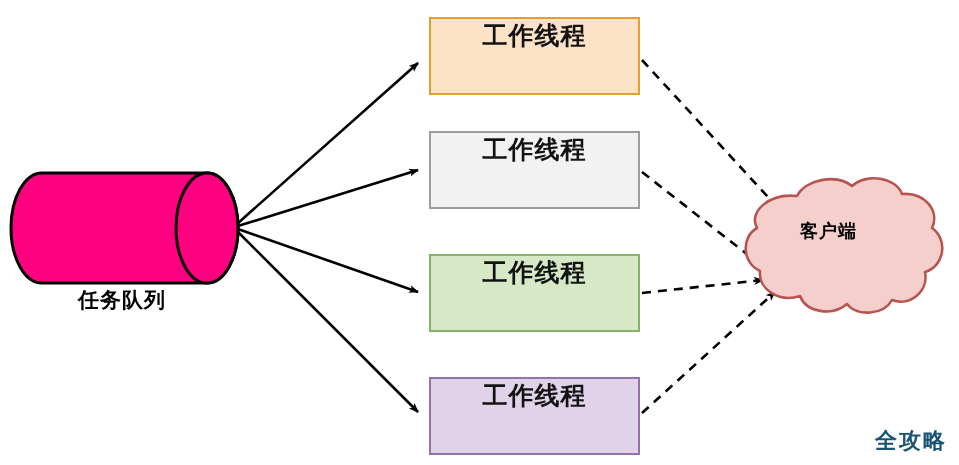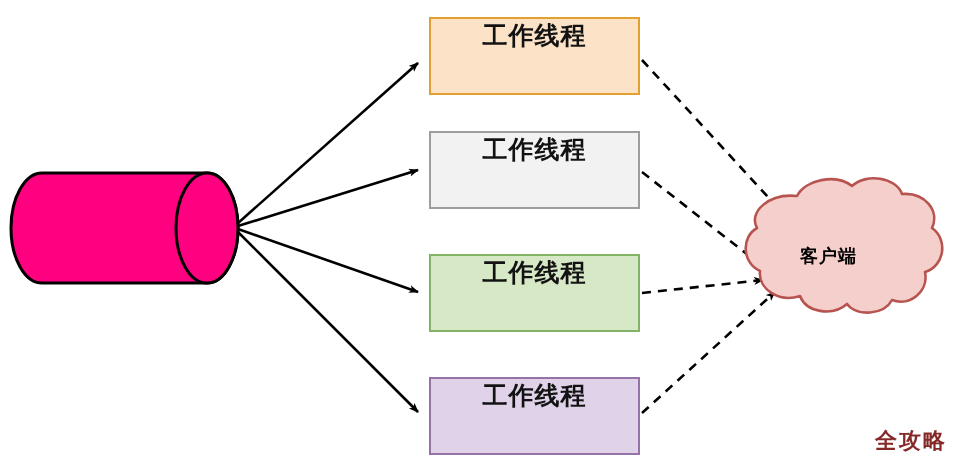"客户端" #cloud-label { top: 244px -> 219px }
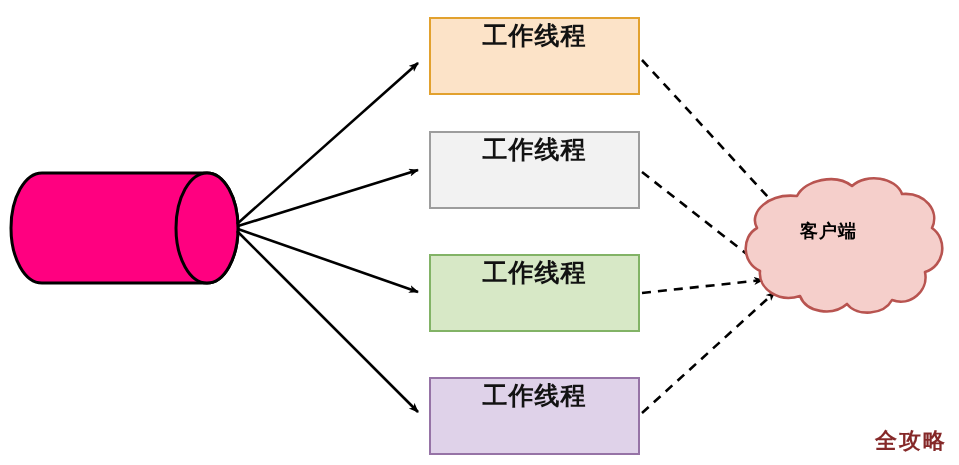"任务队列" div.node-label { html: none -> <div>任务队列</div> }
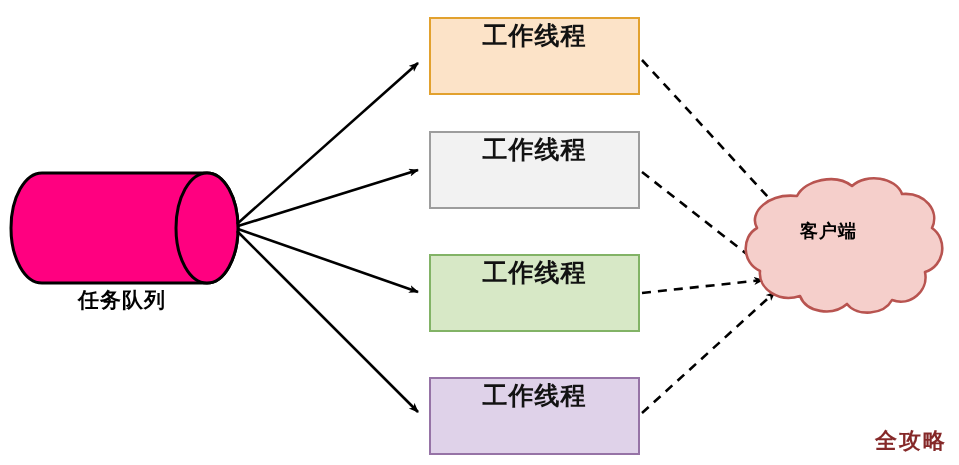"全攻略" #watermark { color: #7f1d1d -> #0c4a6e }
